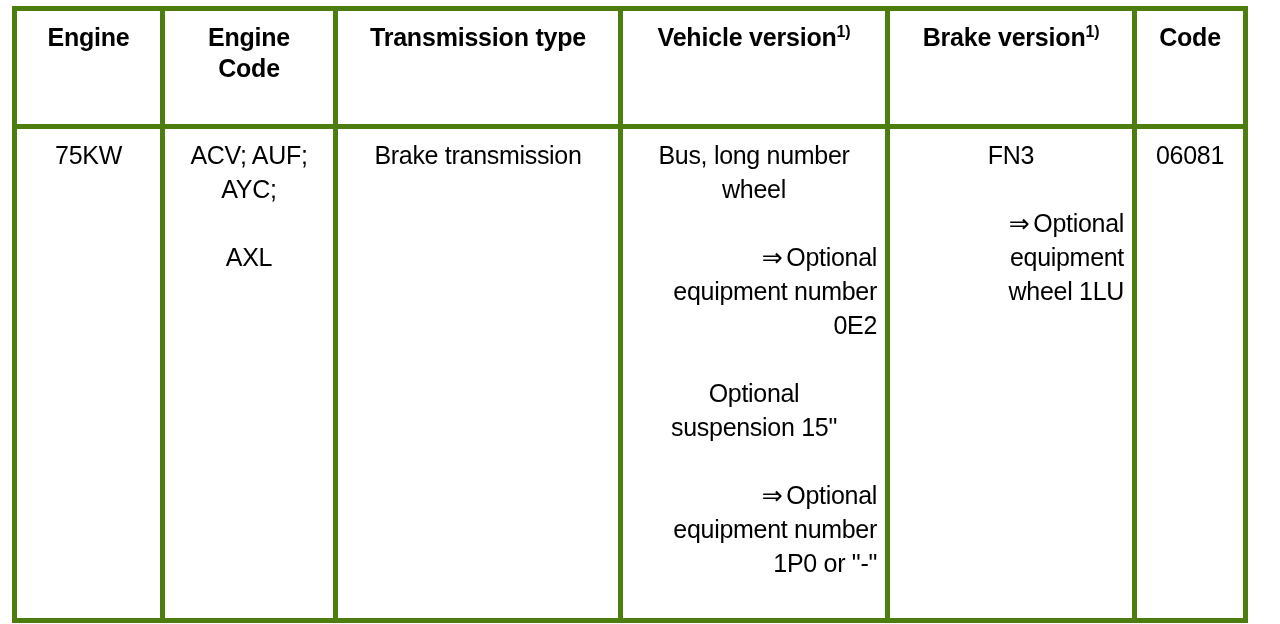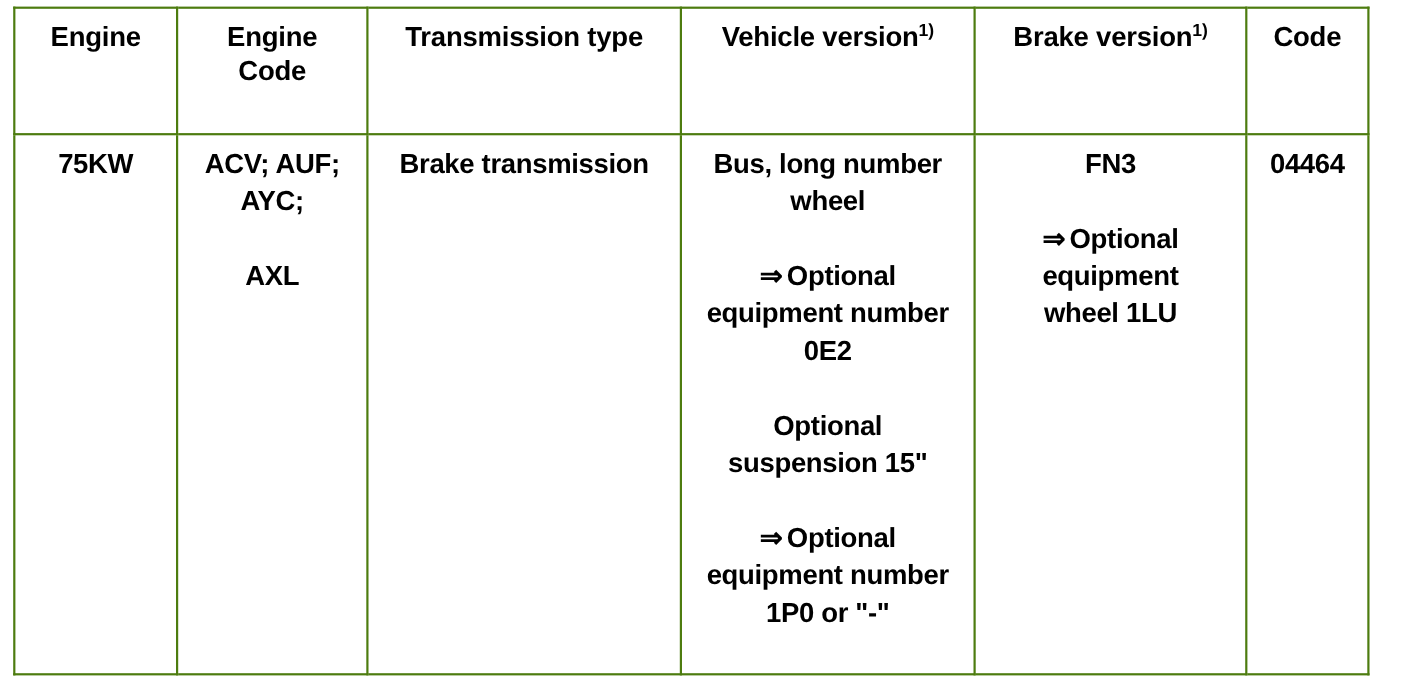"Engine" table.spec-table td { border: 2px solid #4d7c0f -> 5px solid #4d7c0f }
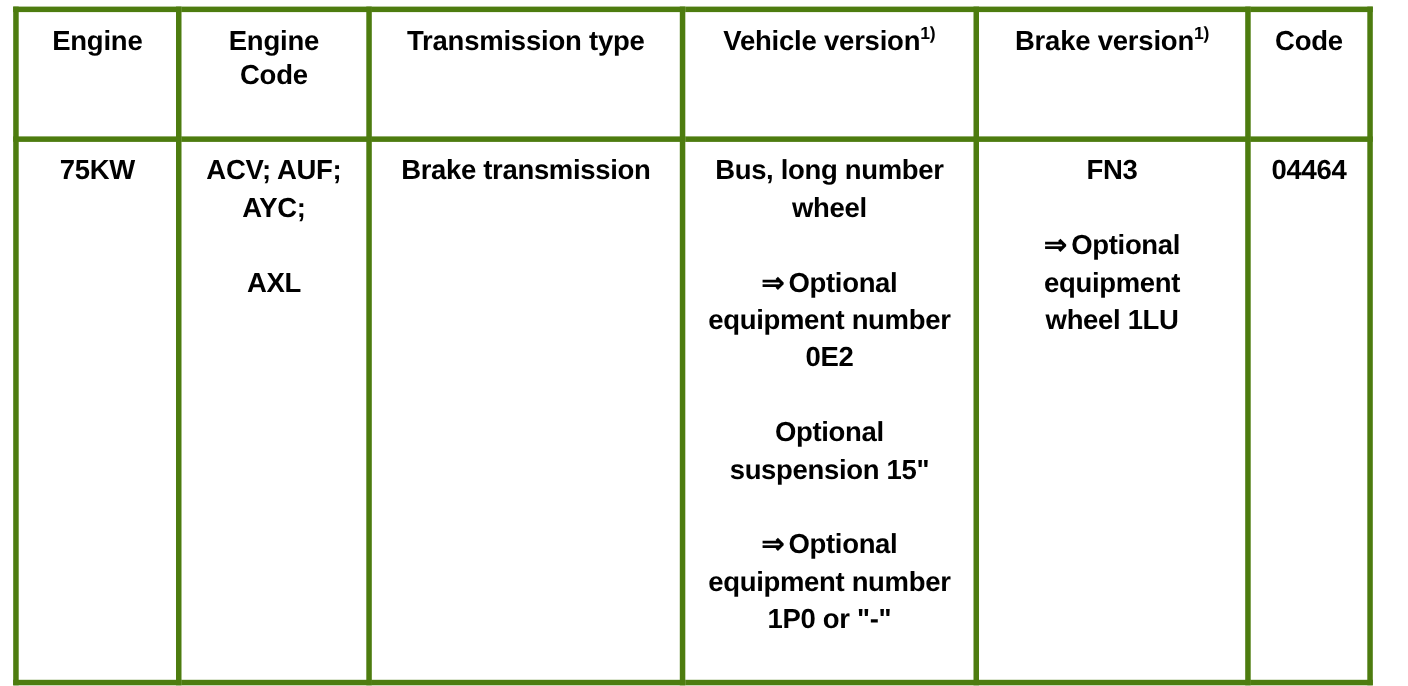"75KW" .cell { font-weight: bold -> none }
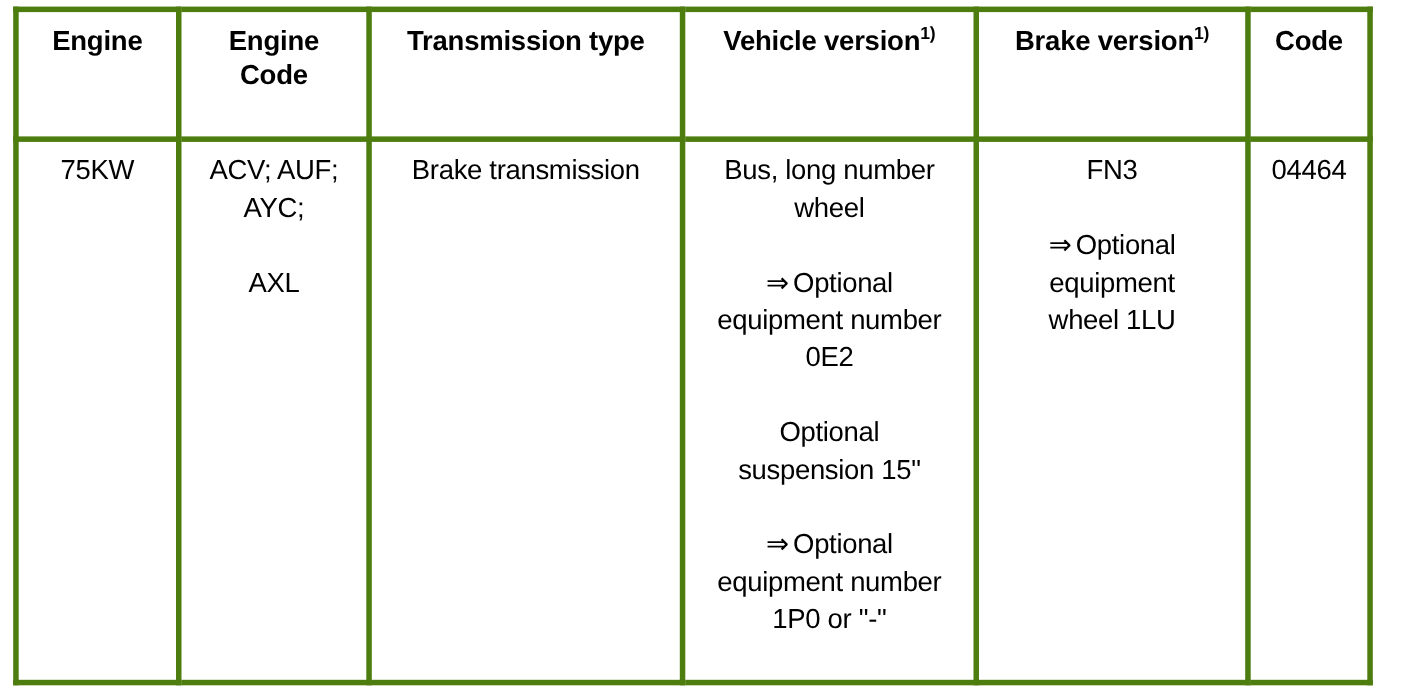"04464" span.block { text: 04464 -> 06081 }
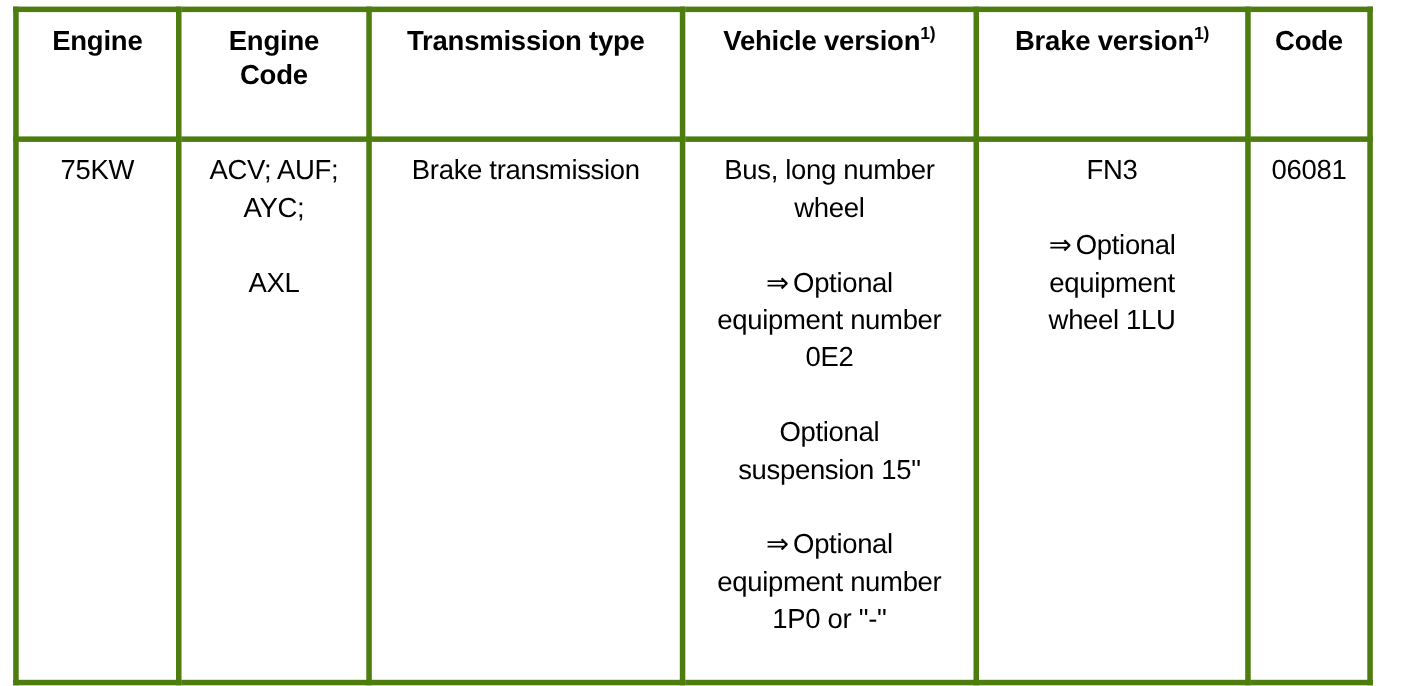"⇒ Optional" .left { text-align: center -> right }
